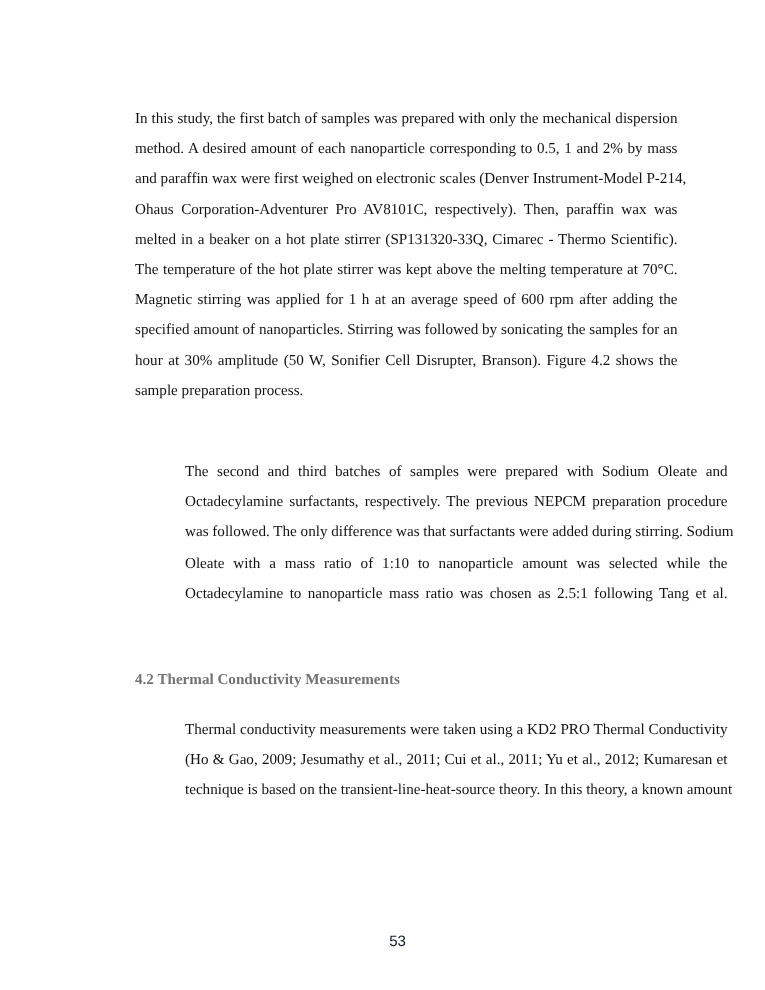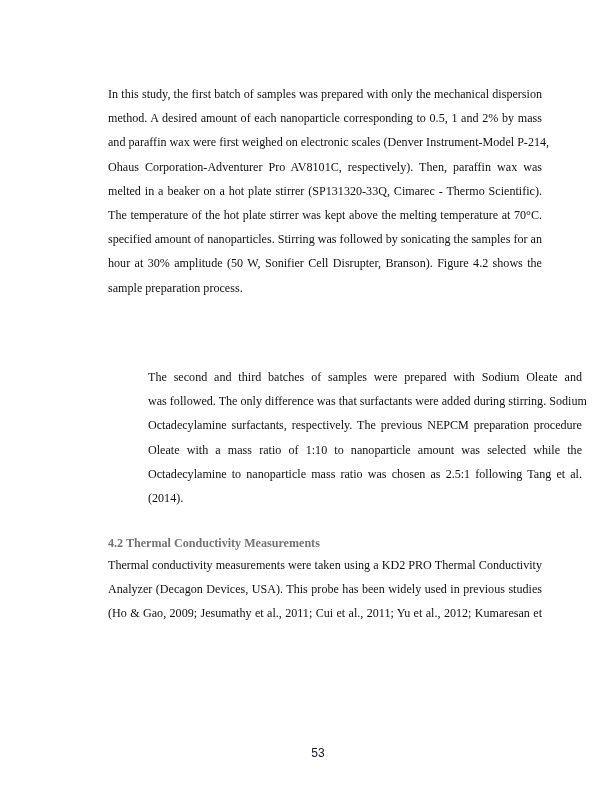"Magnetic stirring was applied for" span.line { html: none -> <span>Magnetic stirring was applied for 1 h at an average speed of 600 rpm after adding the</span> }
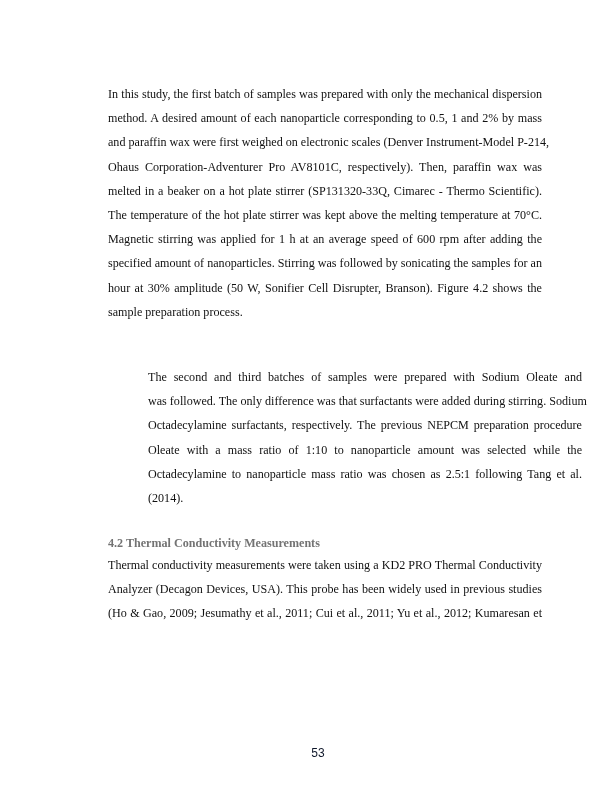"was followed. The only difference" span.line { order: before "Octadecylamine surfactants," -> after "Octadecylamine surfactants," }
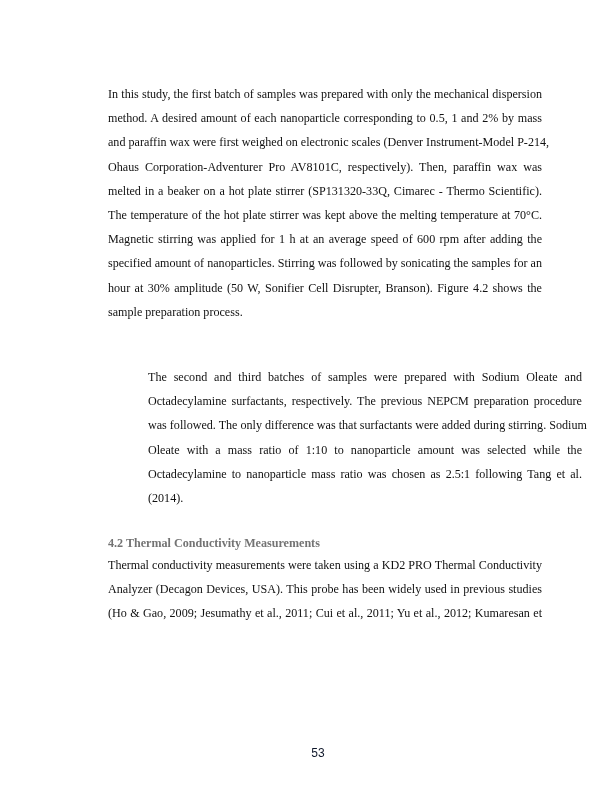"(2014)." span.line { html: <span>(2014).</span> -> none }
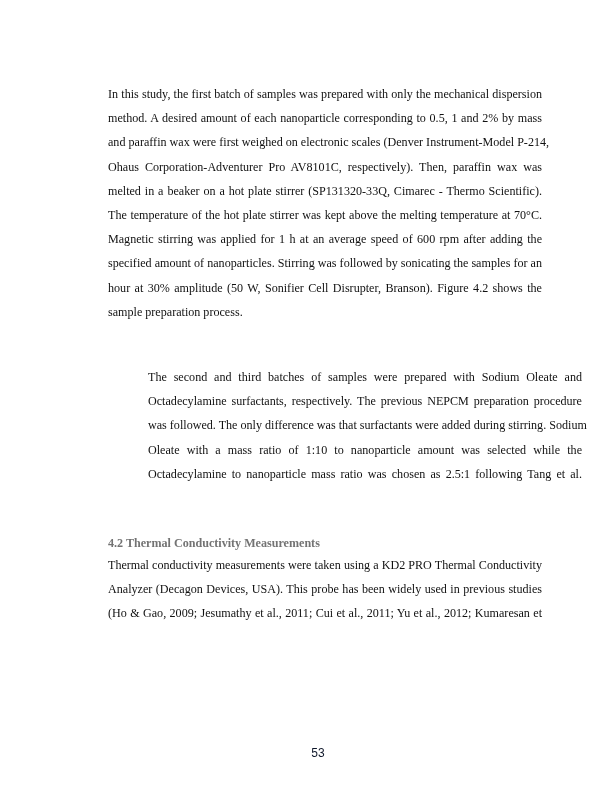"Thermal conductivity measurements were" .p3 { margin-left: none -> 40px; top: 557px -> 575px }
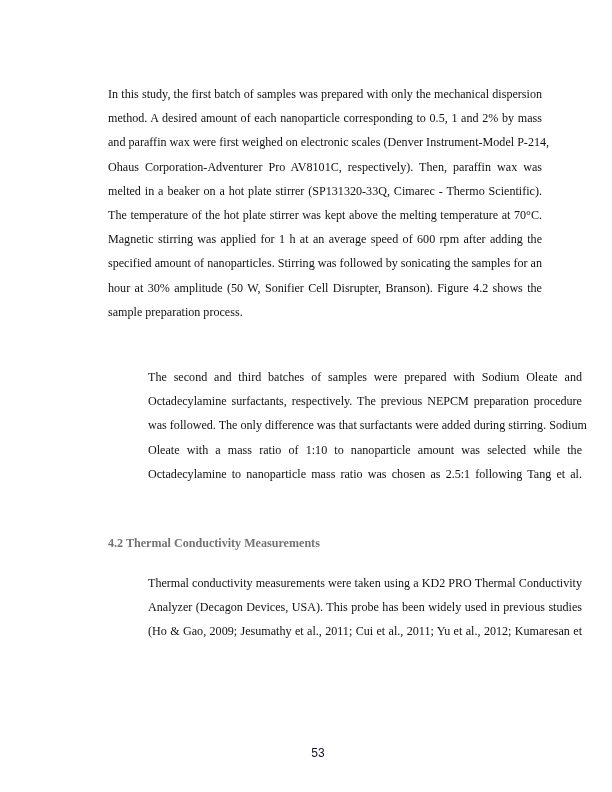"Analyzer (Decagon Devices, USA). This" span.line { html: <span>Analyzer (Decagon Devices, USA). This probe has been widely used in previous studies</span> -> none }
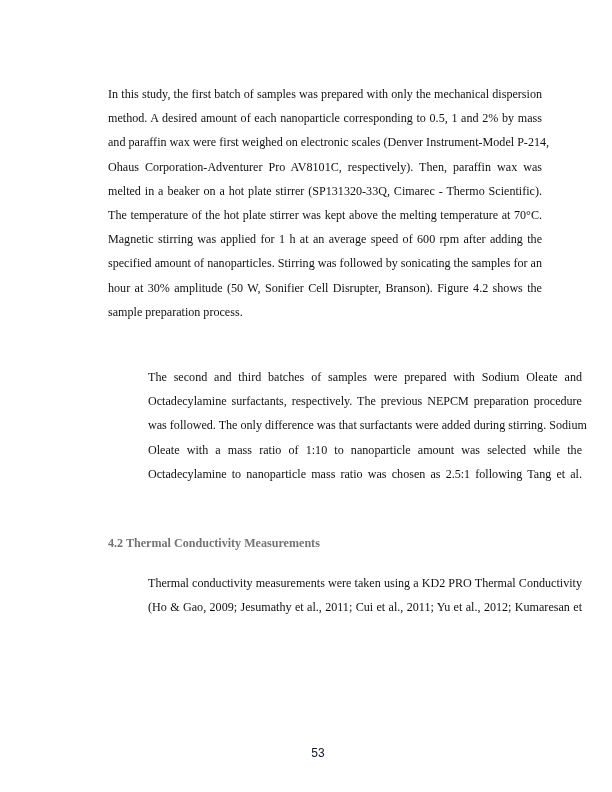"technique is based on the" span.line { html: none -> <span>technique is based on the transient-line-heat-source theory. In this theory, a known amount</span> }
